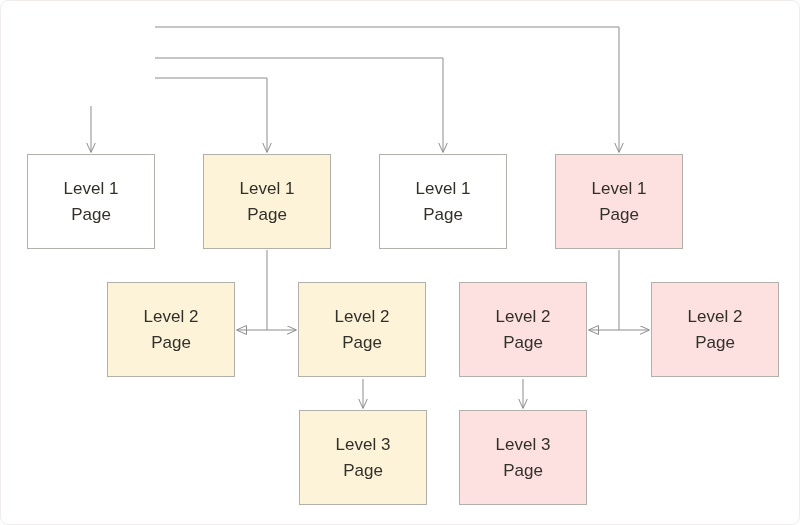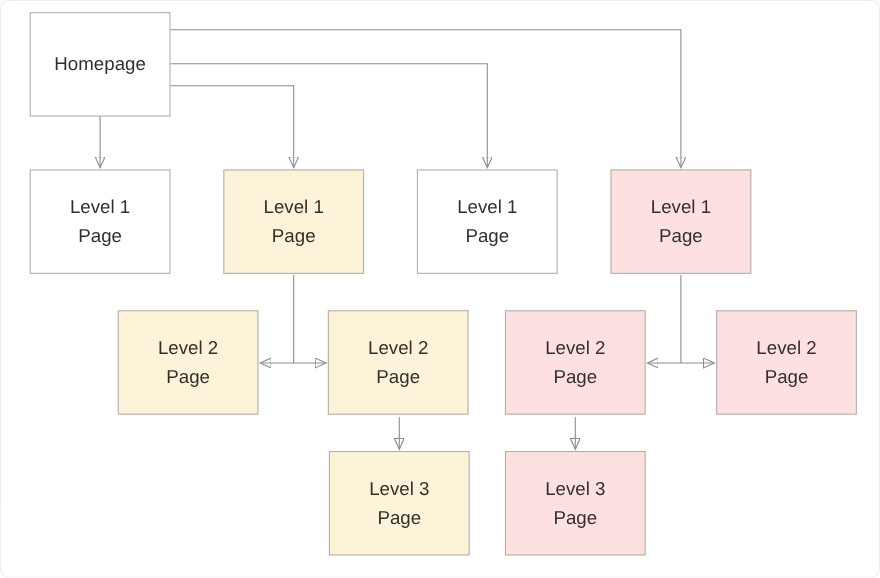"Homepage" div.node { html: <div>Homepage</div> -> none }
